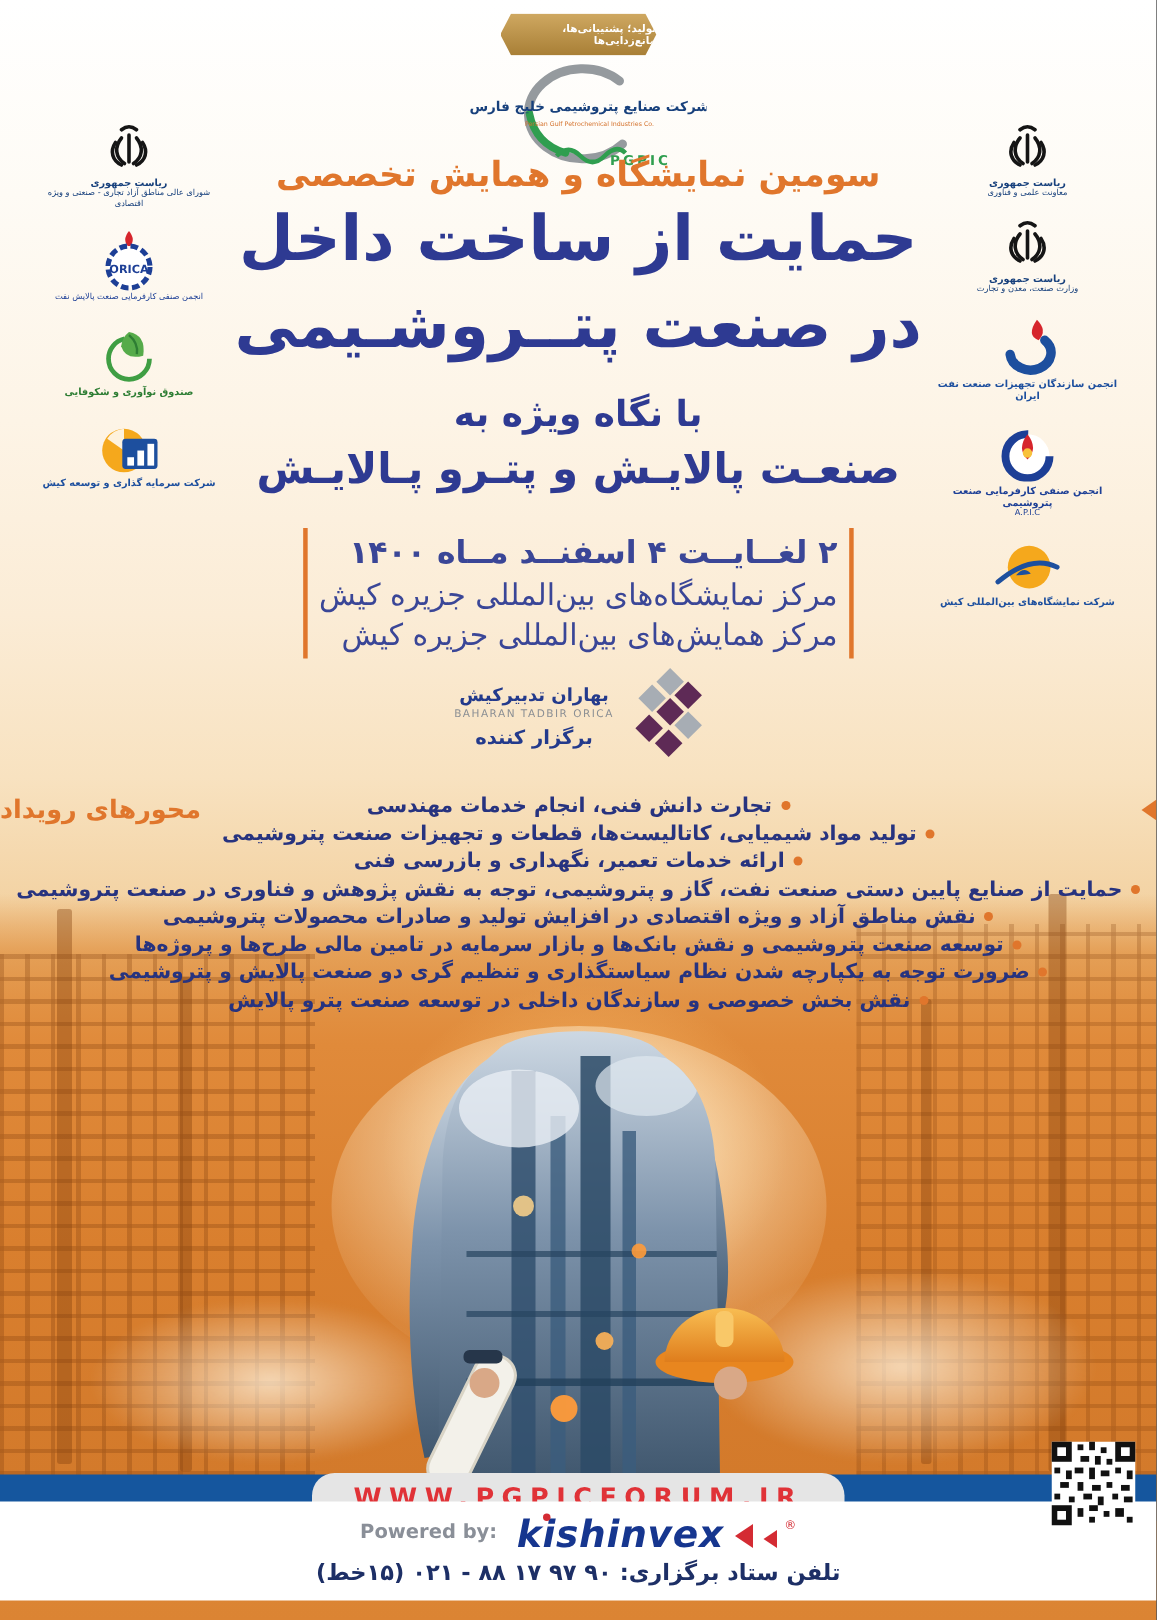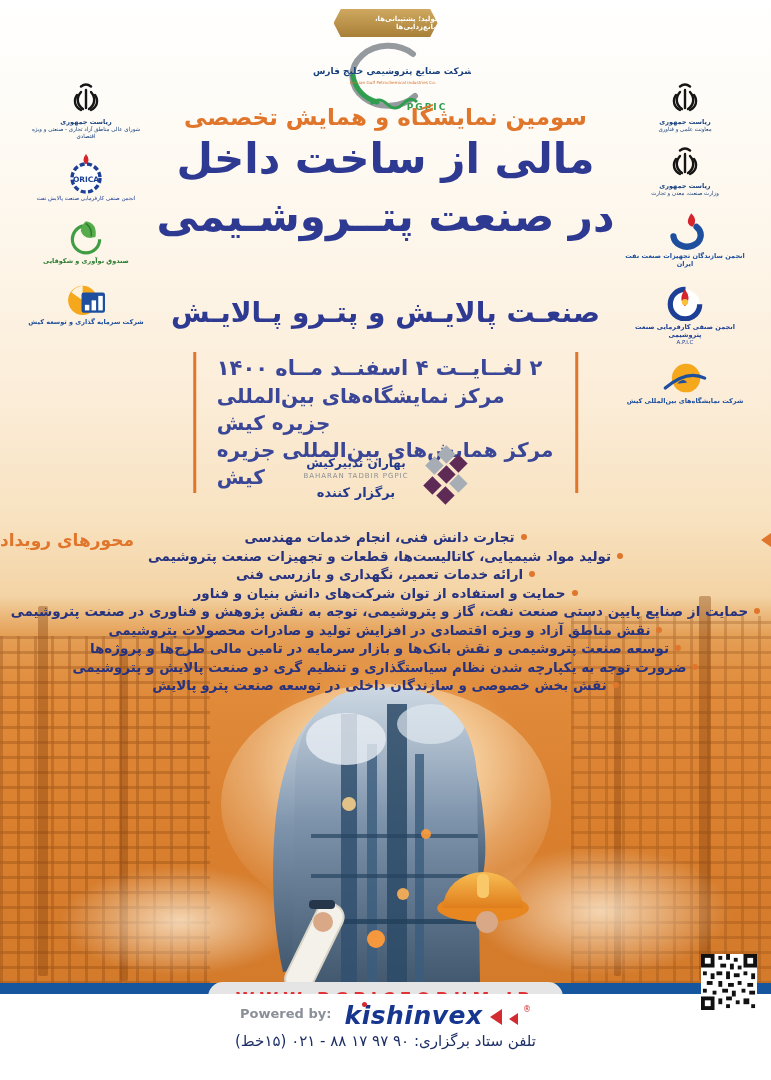"مالی از ساخت داخل" div.tt { text: مالی -> حمایت }
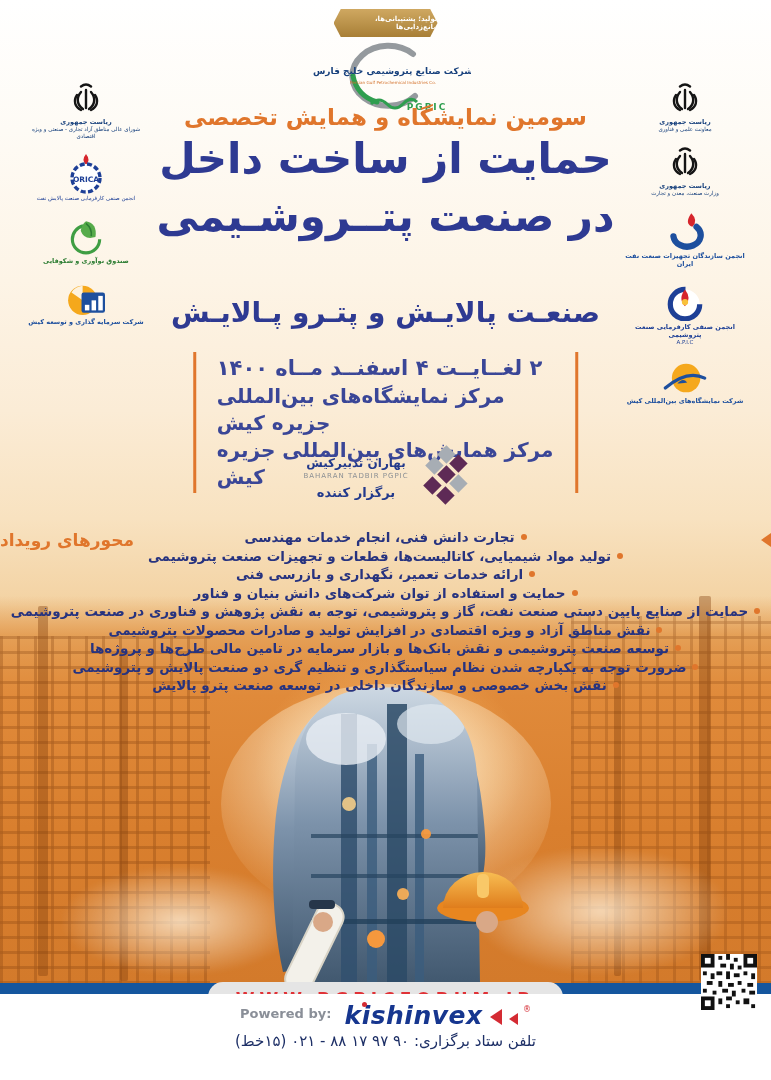"با نگاه ویژه به" div.tt { html: none -> <div>با نگاه ویژه به</div> }
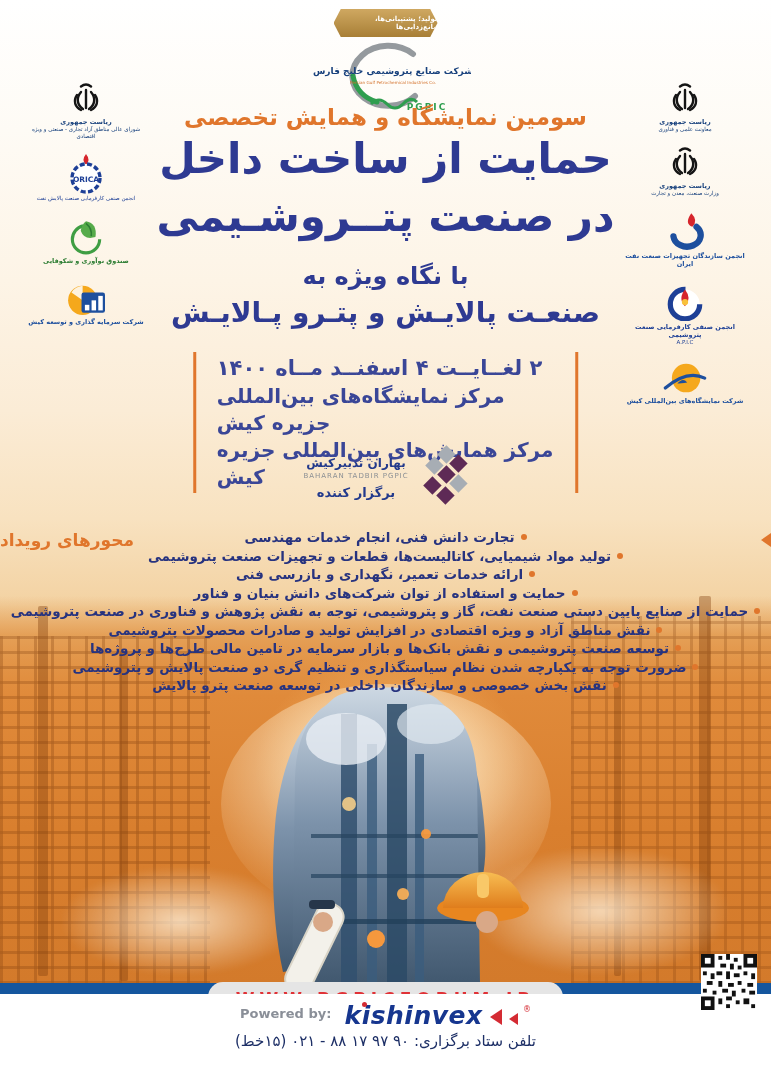"۲ لغــایــت ۴ اسفنــد مــاه" .datebox { padding: 2px 21px -> 2px 8px; text-align: left -> right }
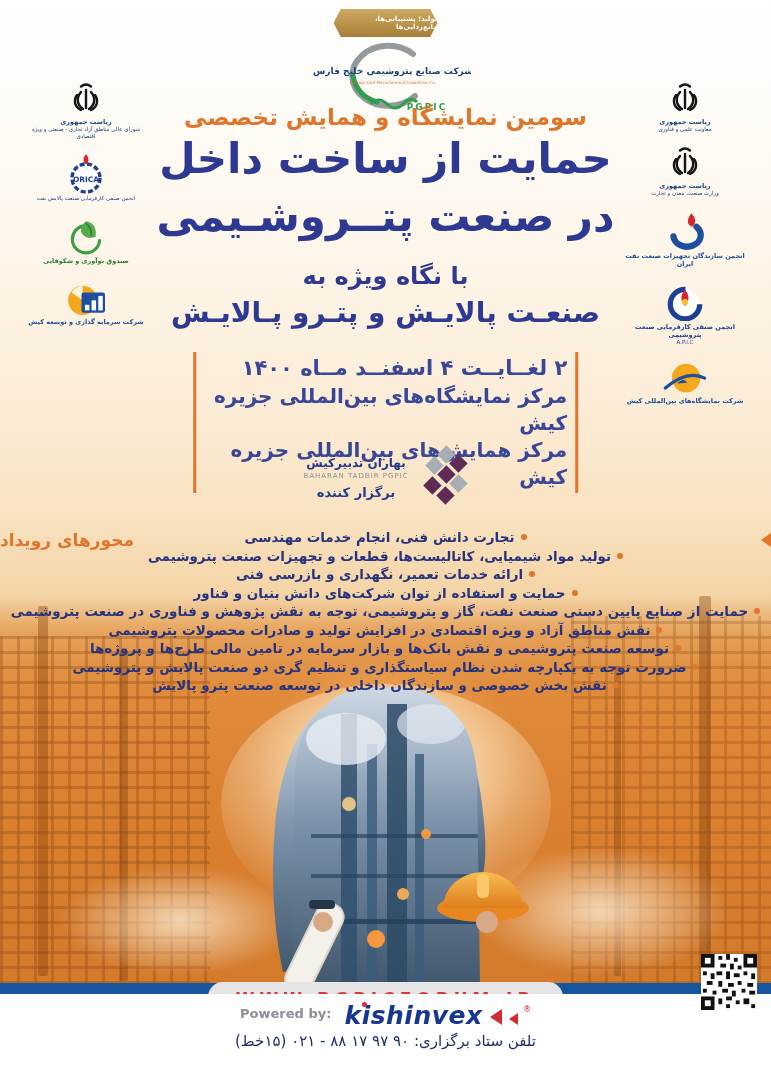"مرکز نمایشگاه‌های بین‌المللی جزیره کیش" .datebox .d2,.datebox .d3 { font-weight: bold -> normal }
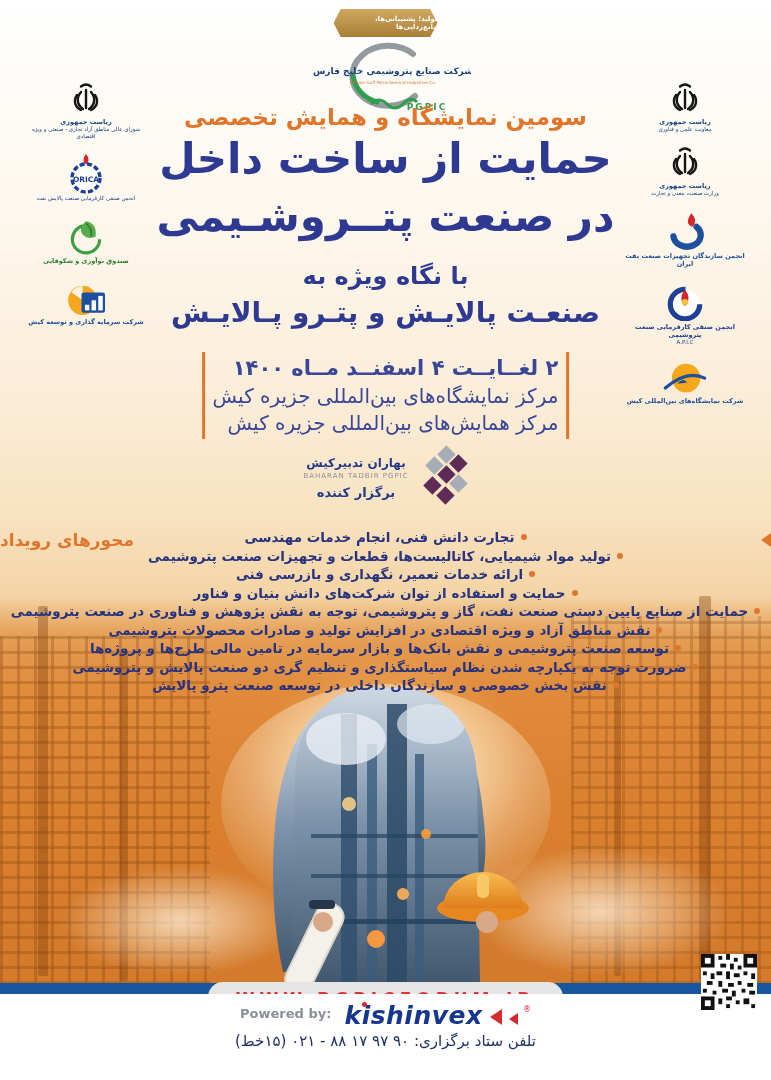"BAHARAN TADBIR PGPIC" div.org-en { text: PGPIC -> ORICA }
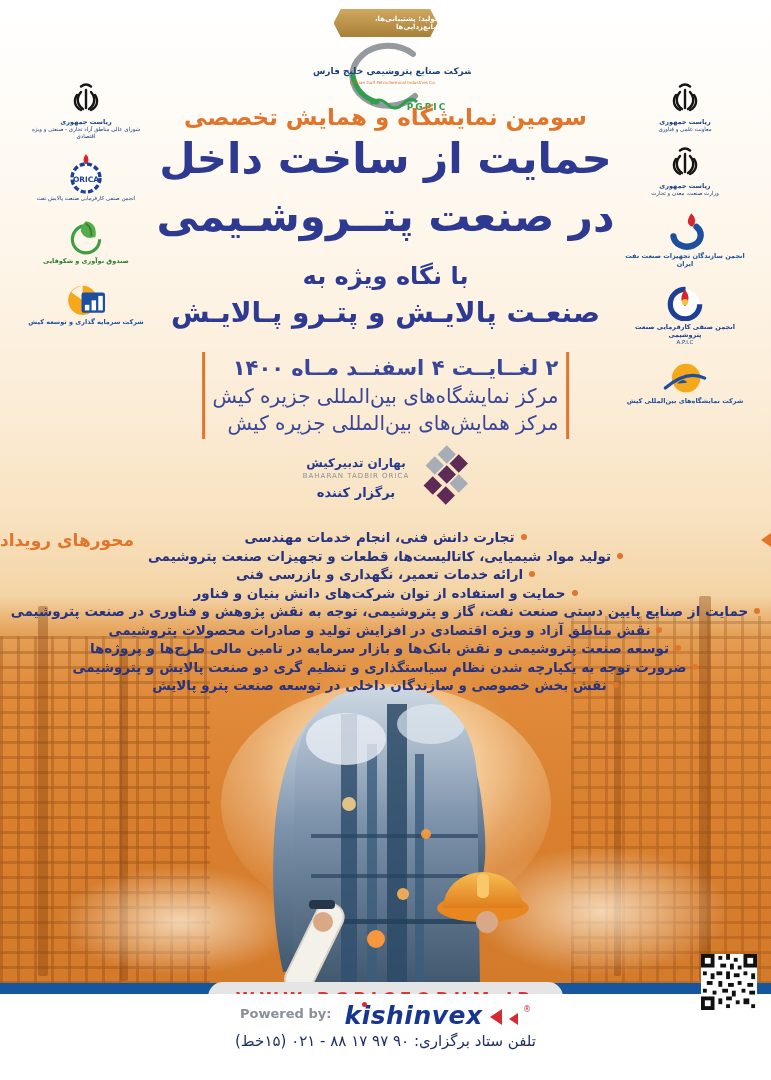"حمایت و استفاده از توان" li { html: <li> <span></span> <span>حمایت و استفاده از توان شرکت‌های دانش بنیان و فناور</span> </li> -> none }
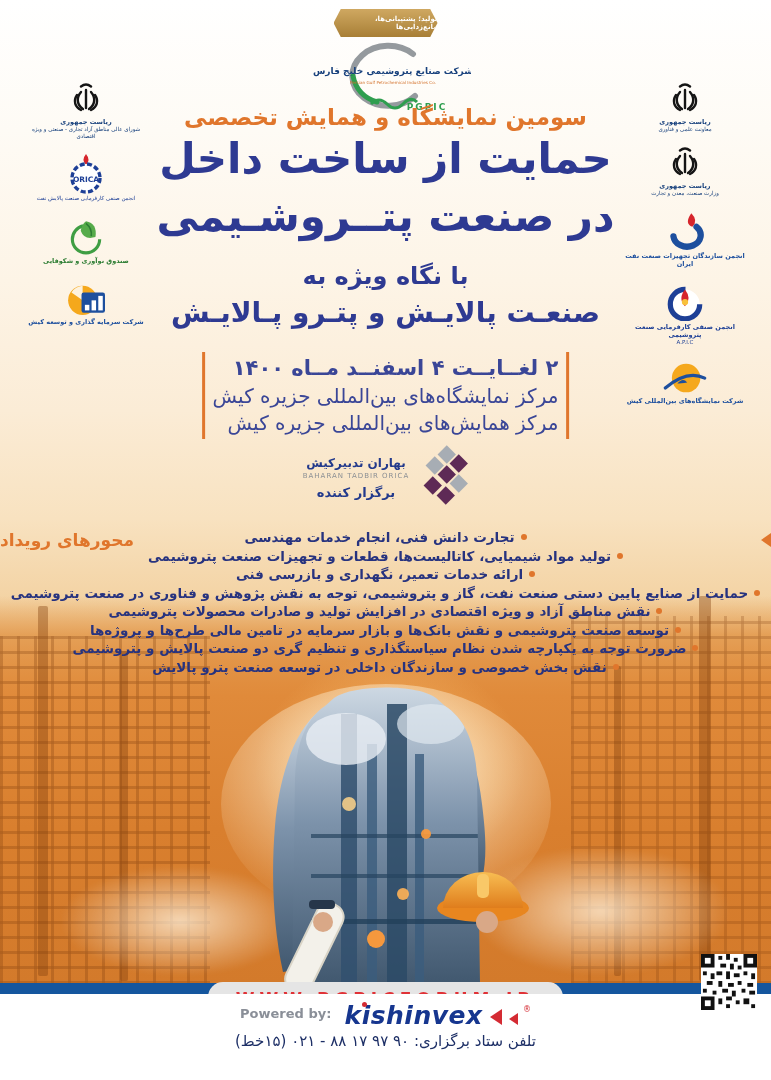"Powered by: kishinvex ®" .footer { bottom: 0 -> 13px; height: 86px -> 66px }
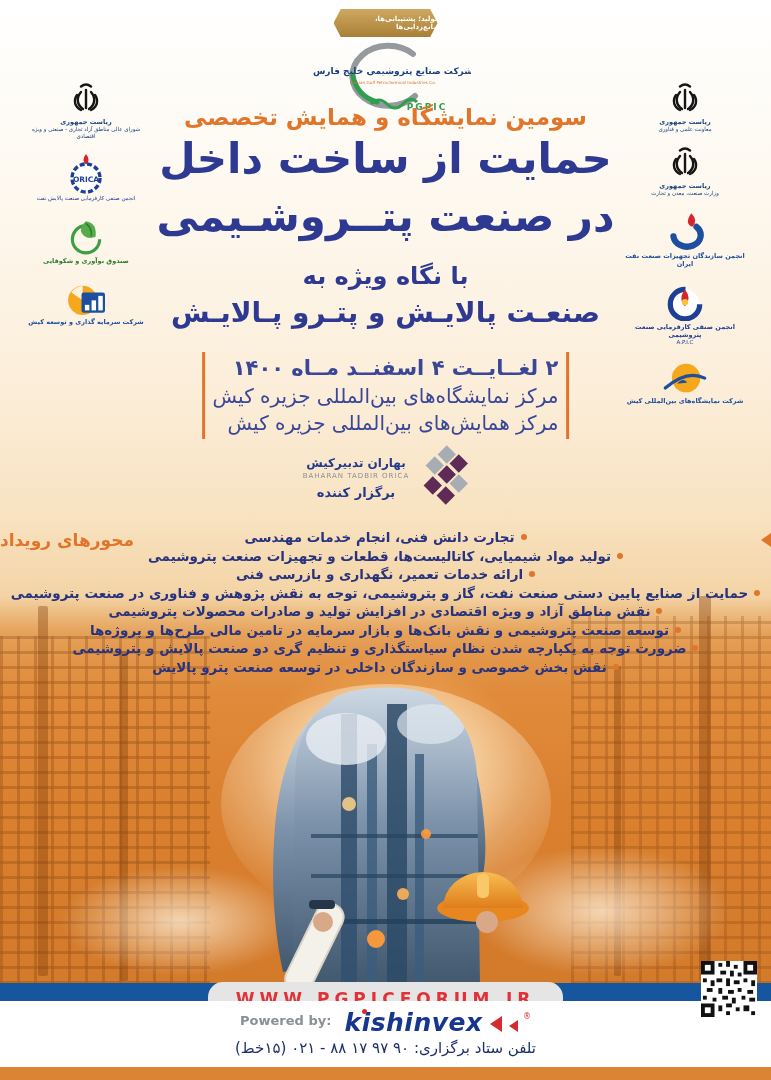"تلفن ستاد برگزاری: ۹۰ ۹۷" .phone { font-weight: normal -> bold }
